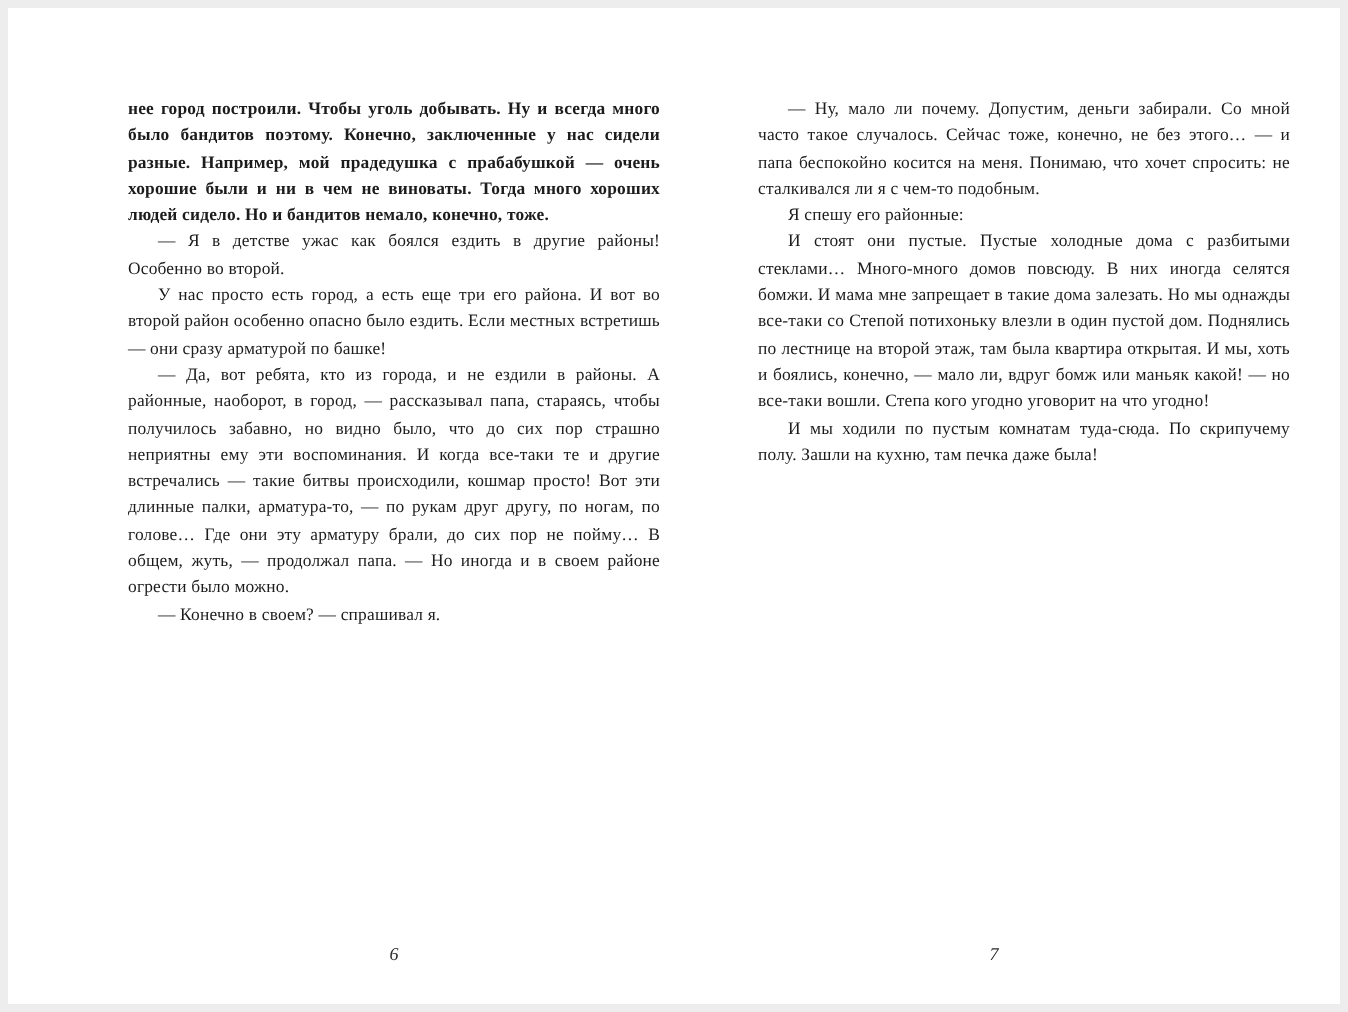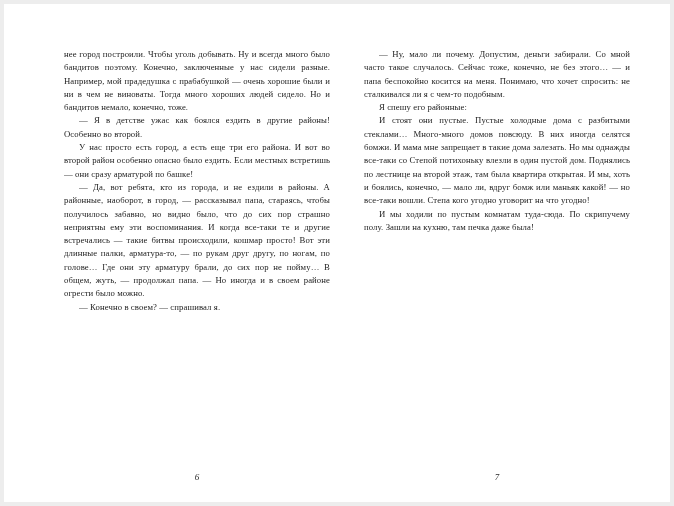"нее город построили. Чтобы уголь" .page p.no-indent { font-weight: none -> bold }
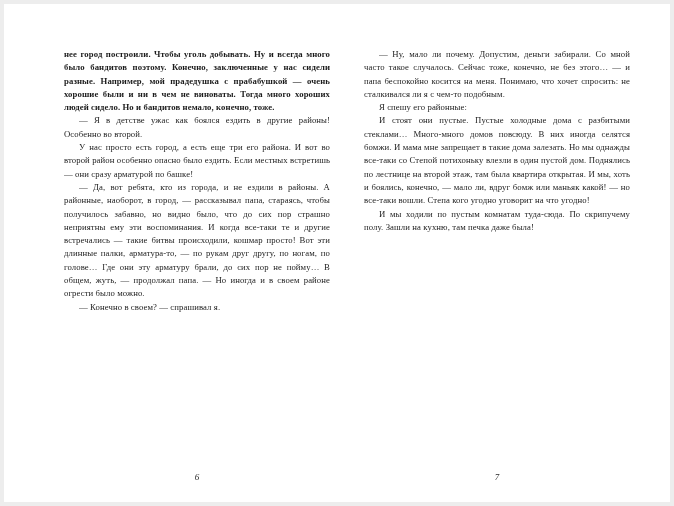"— Ну, мало ли почему." .page-right { margin-left: 34px -> 49px }
